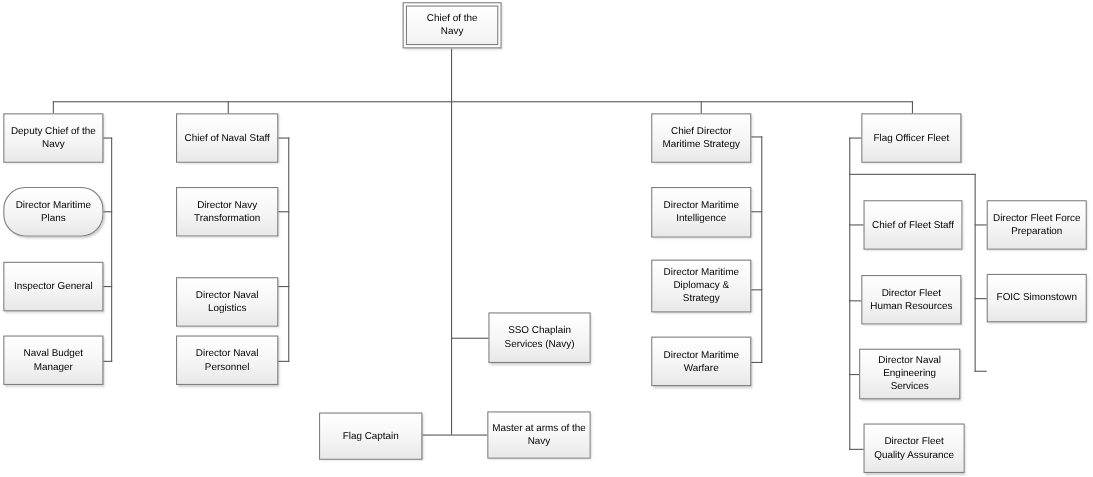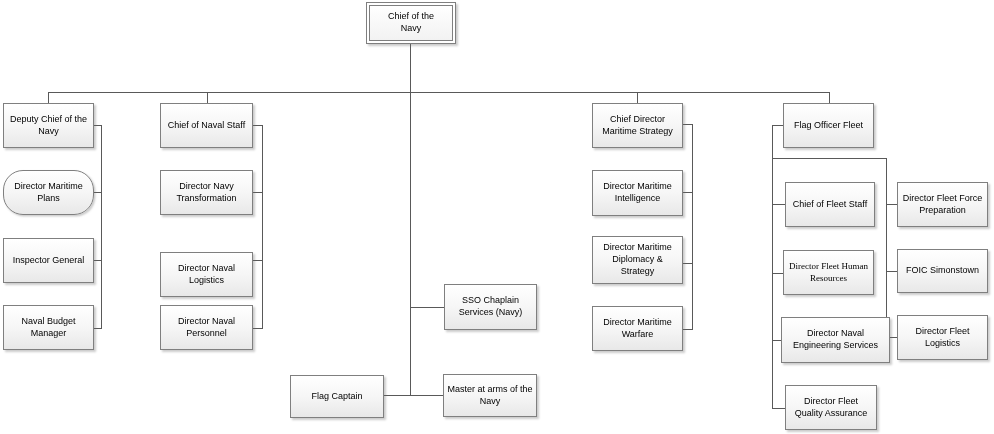"Director Fleet Human Resources" div.node { font-family: Liberation Serif, serif -> none }
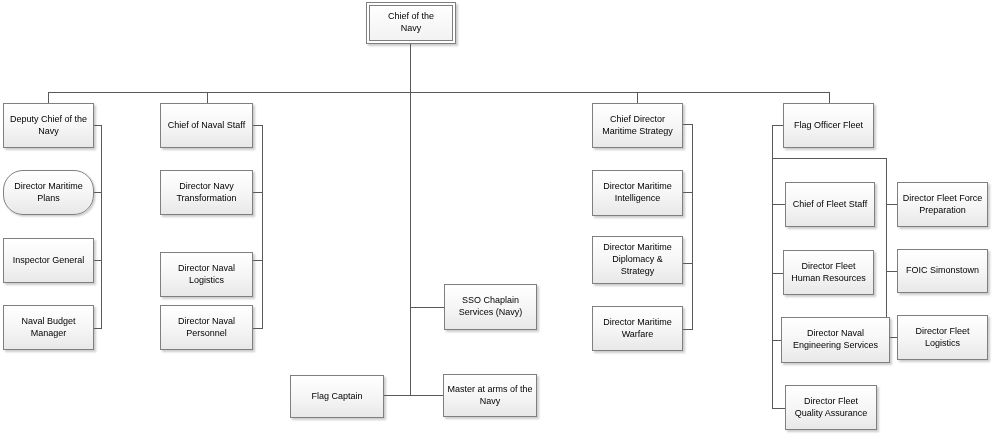"Director Naval Engineering Services" div.node { width: 109px -> 92px }
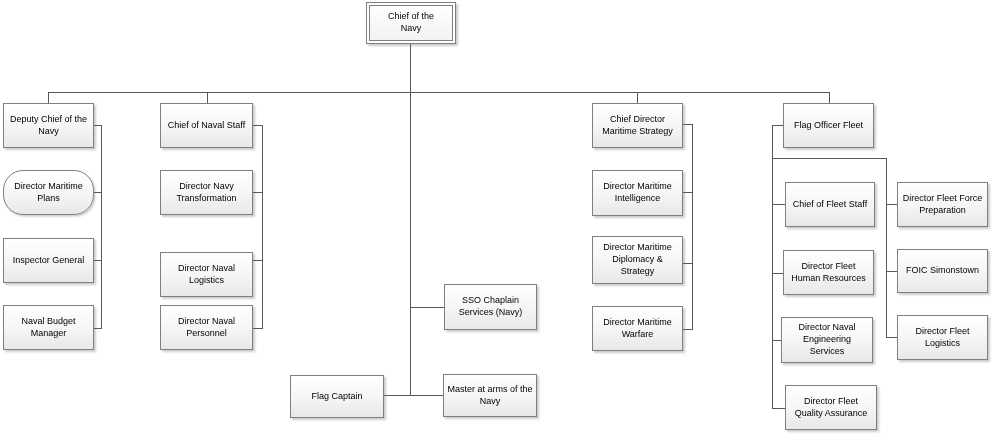"Director Fleet Logistics" div.node { html: <div> <span>Director Fleet Logistics</span> </div> -> none }
